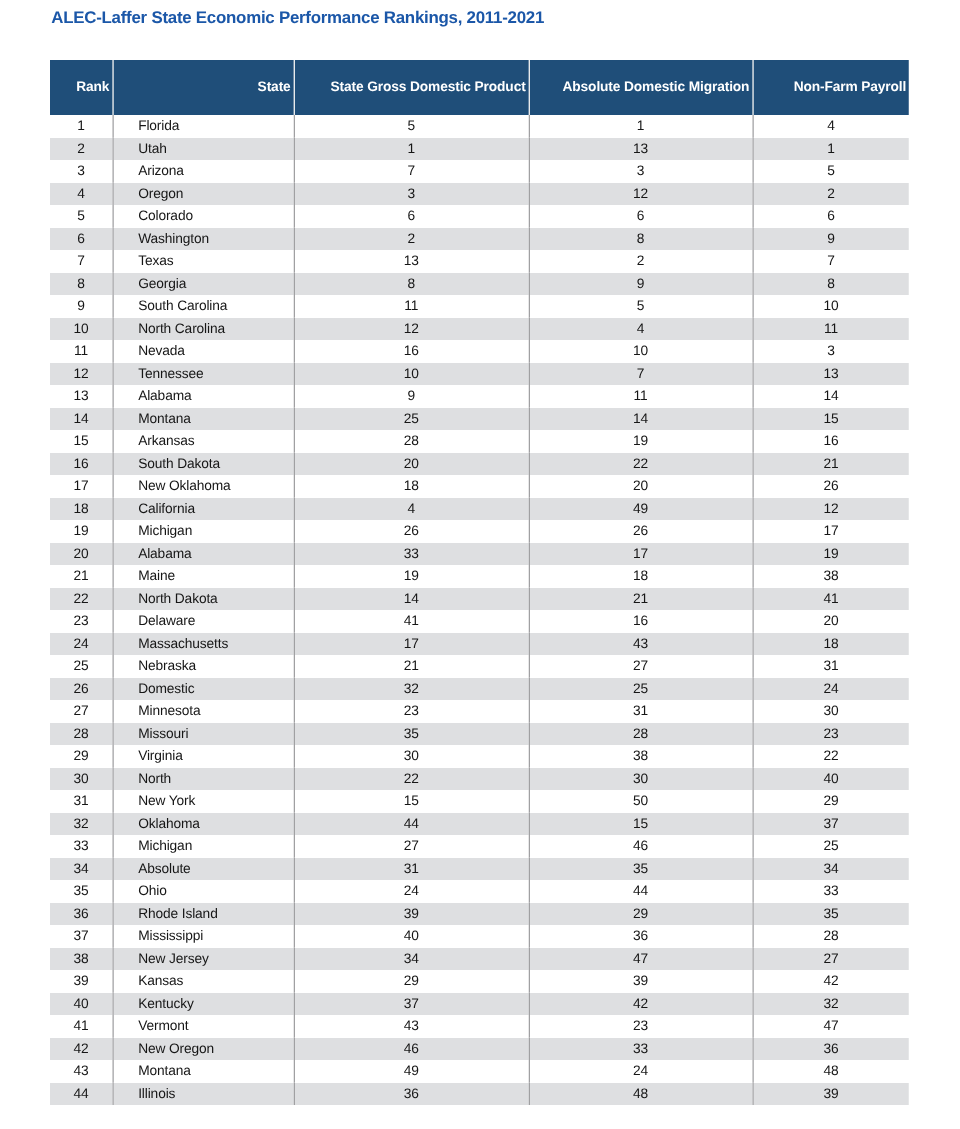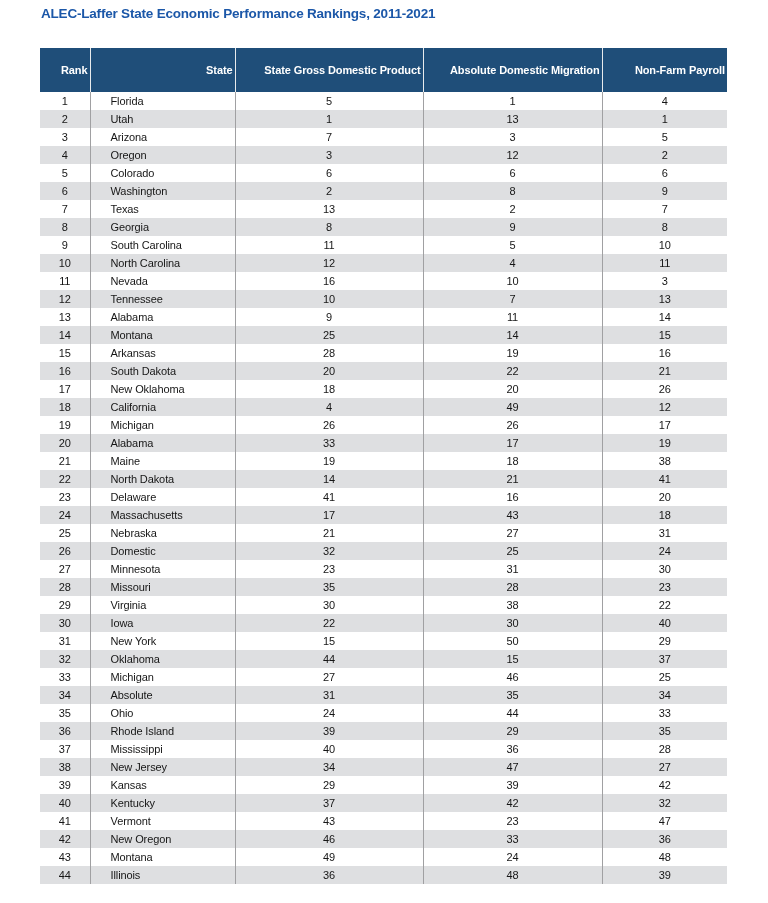"Iowa" td.c-state { text: Iowa -> North }
